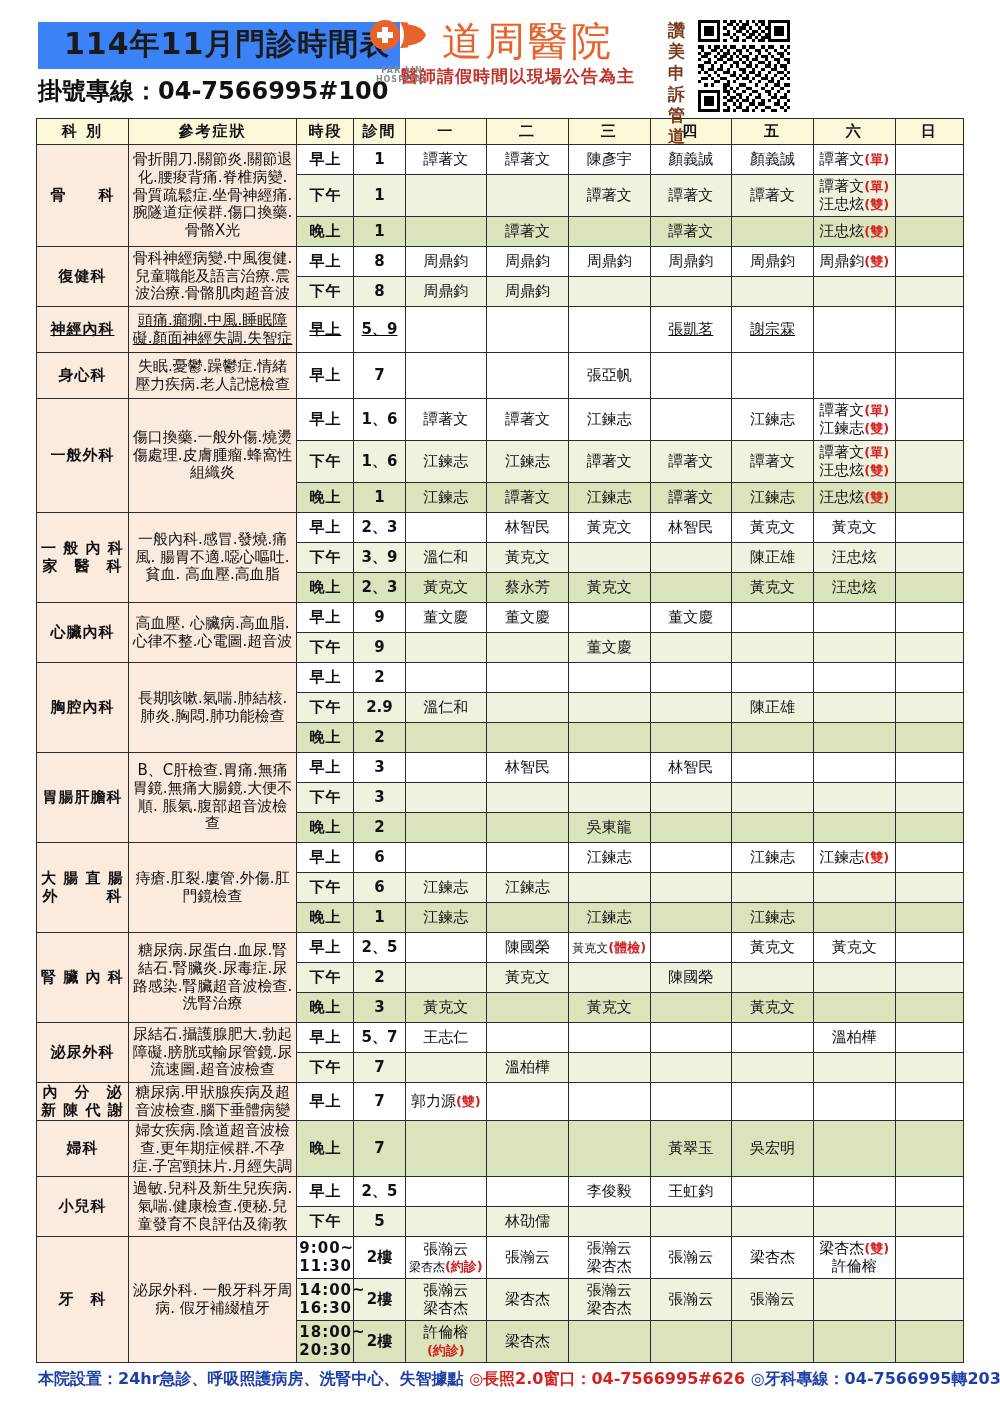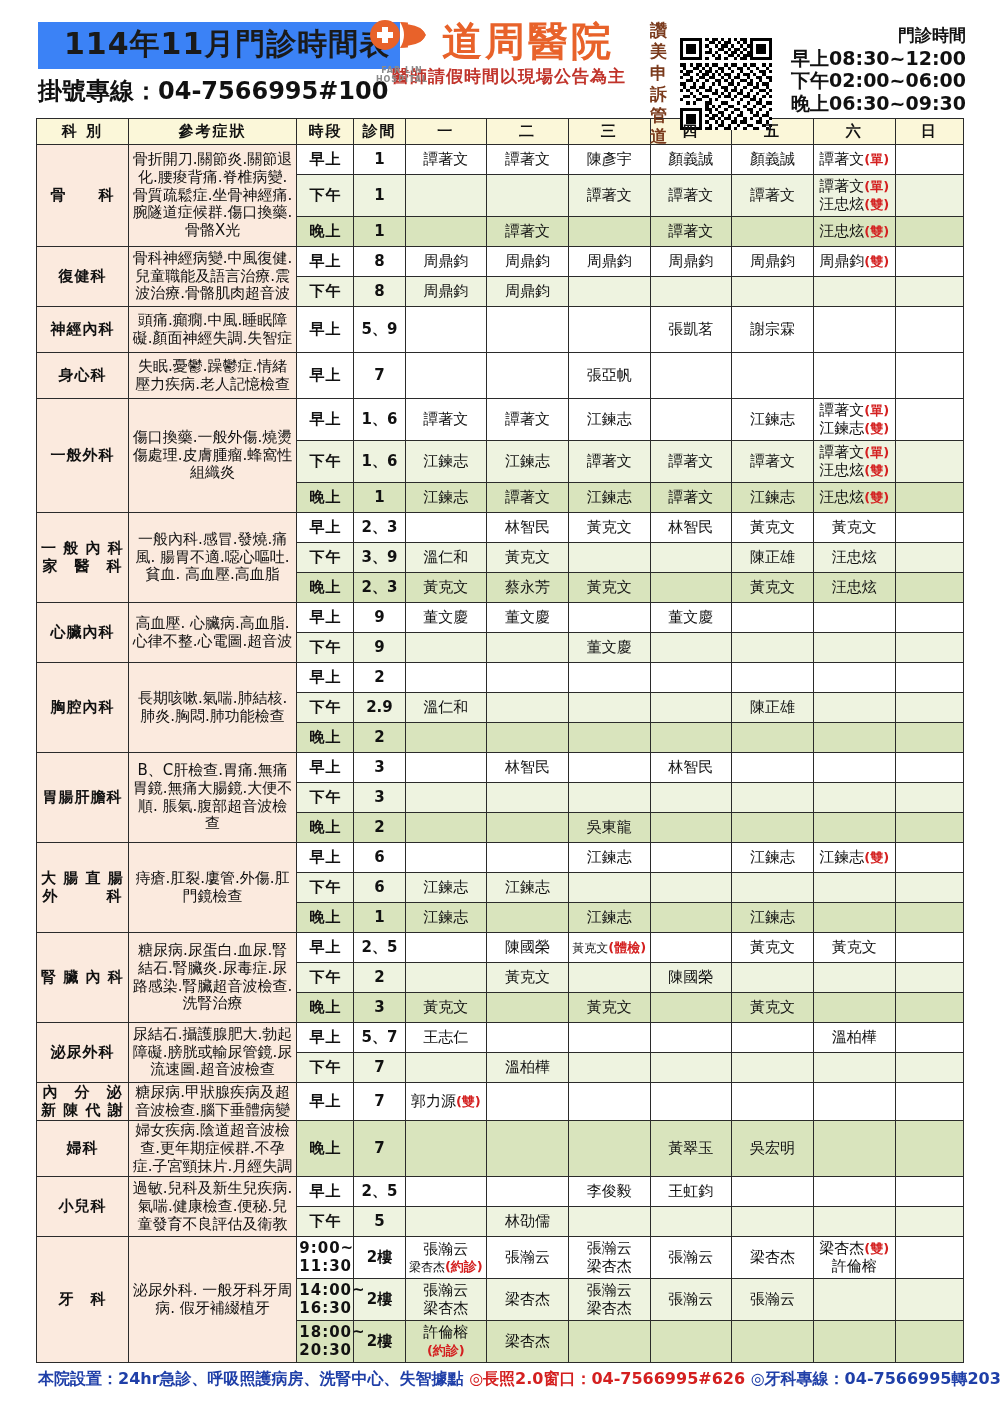"道周醫院" .brand { font-weight: bold -> normal }
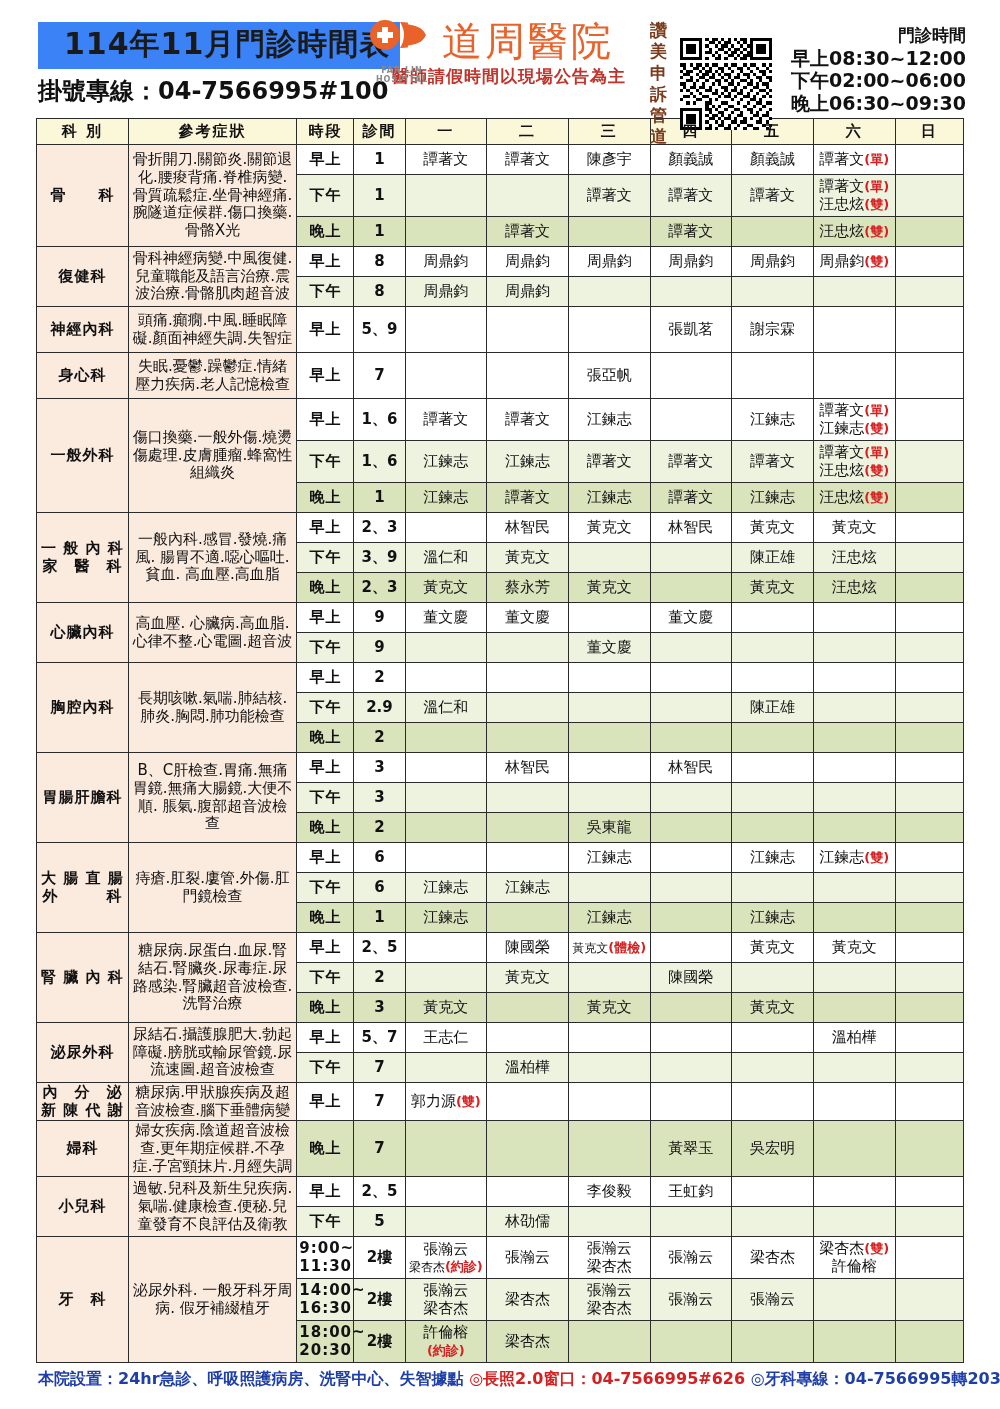"讚美" .hdr-qr { align-items: center -> flex-start }
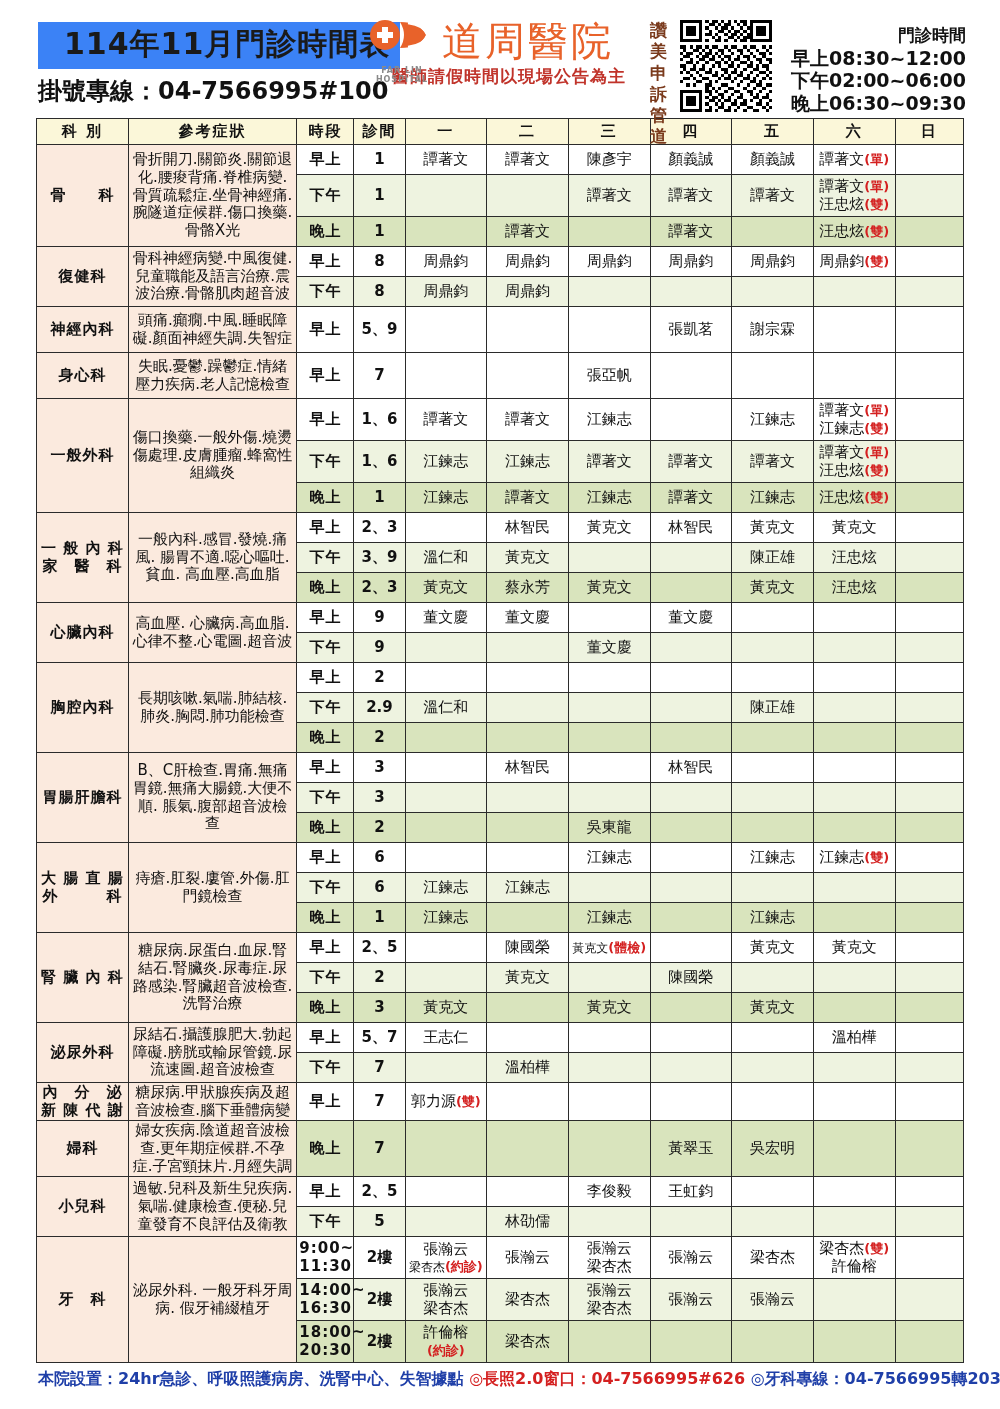"門診時間" div.hdr-right { html: <div> <div>門診時間</div> <div>早上08:30~12:00</div> <div>下午02:00~06:00</div> <div>晚上06:30~09:30</div> </div> -> none }
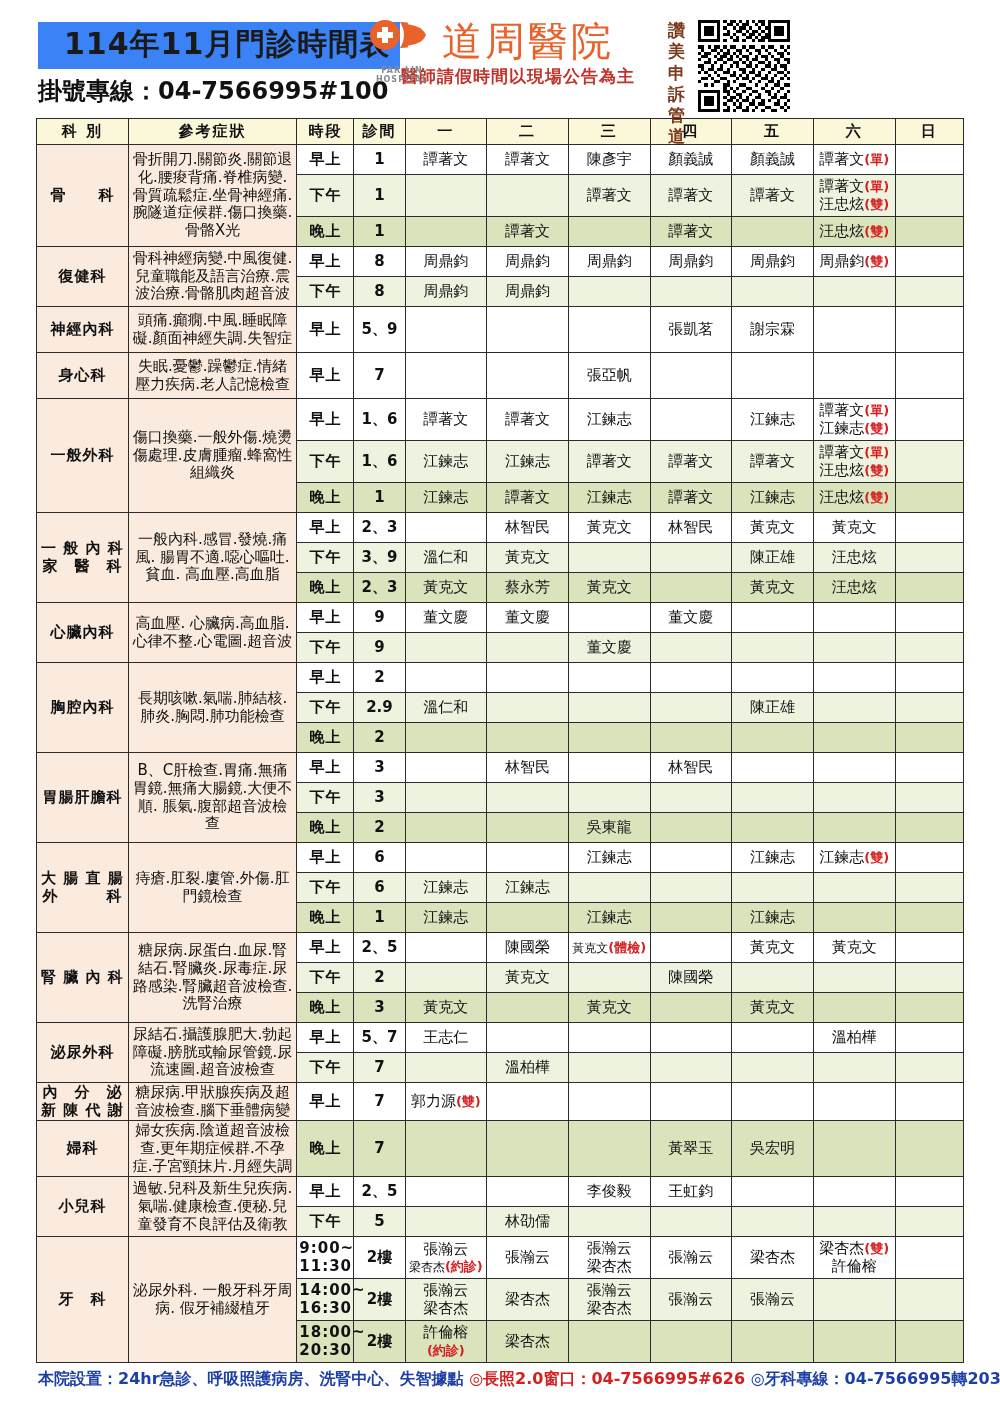"神經內科" tr.am { text-decoration: none -> underline }
